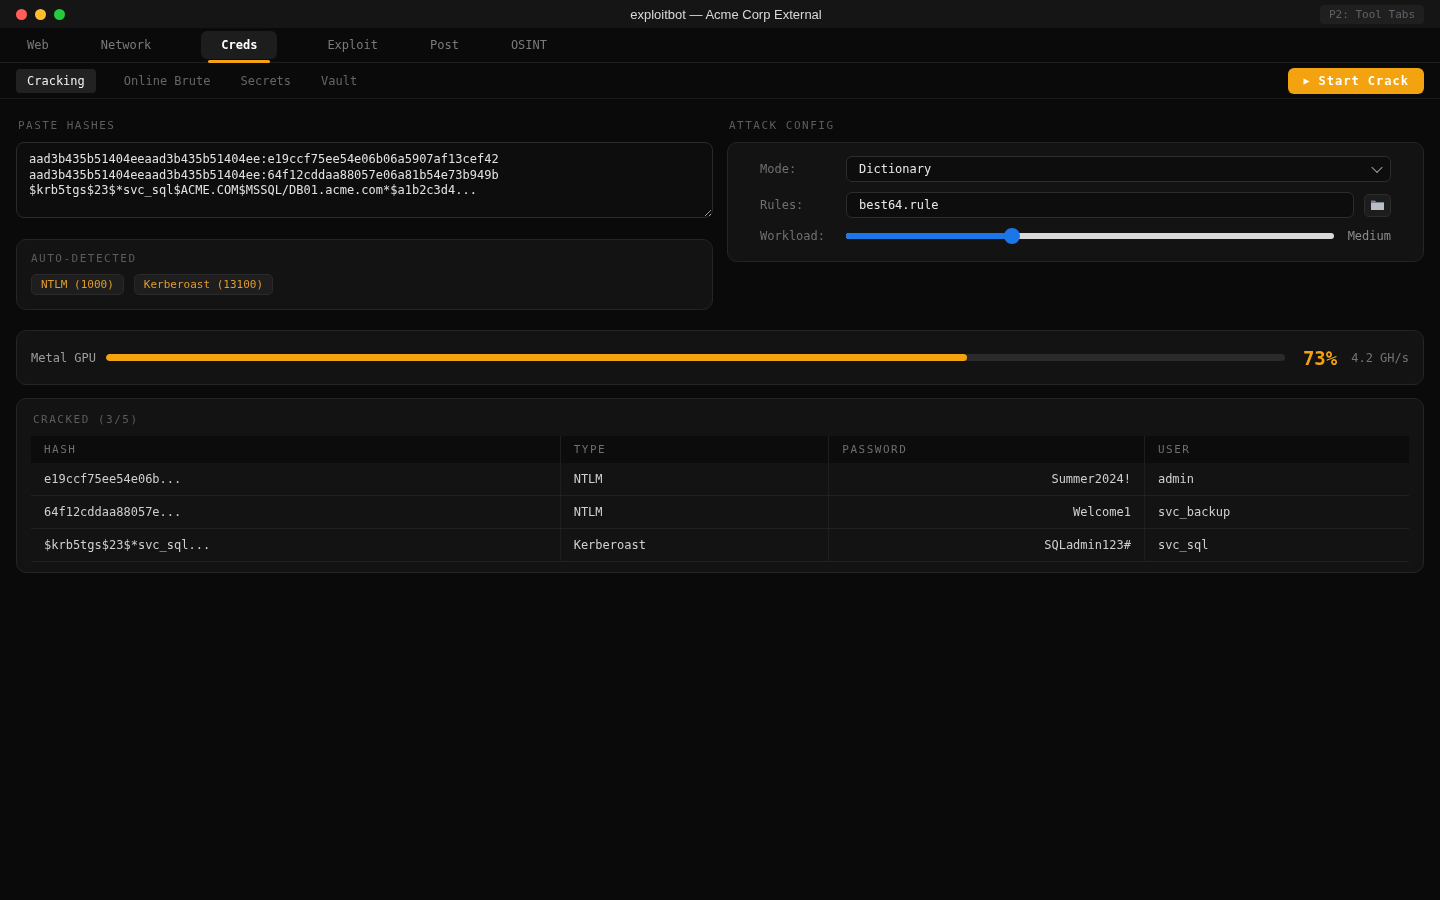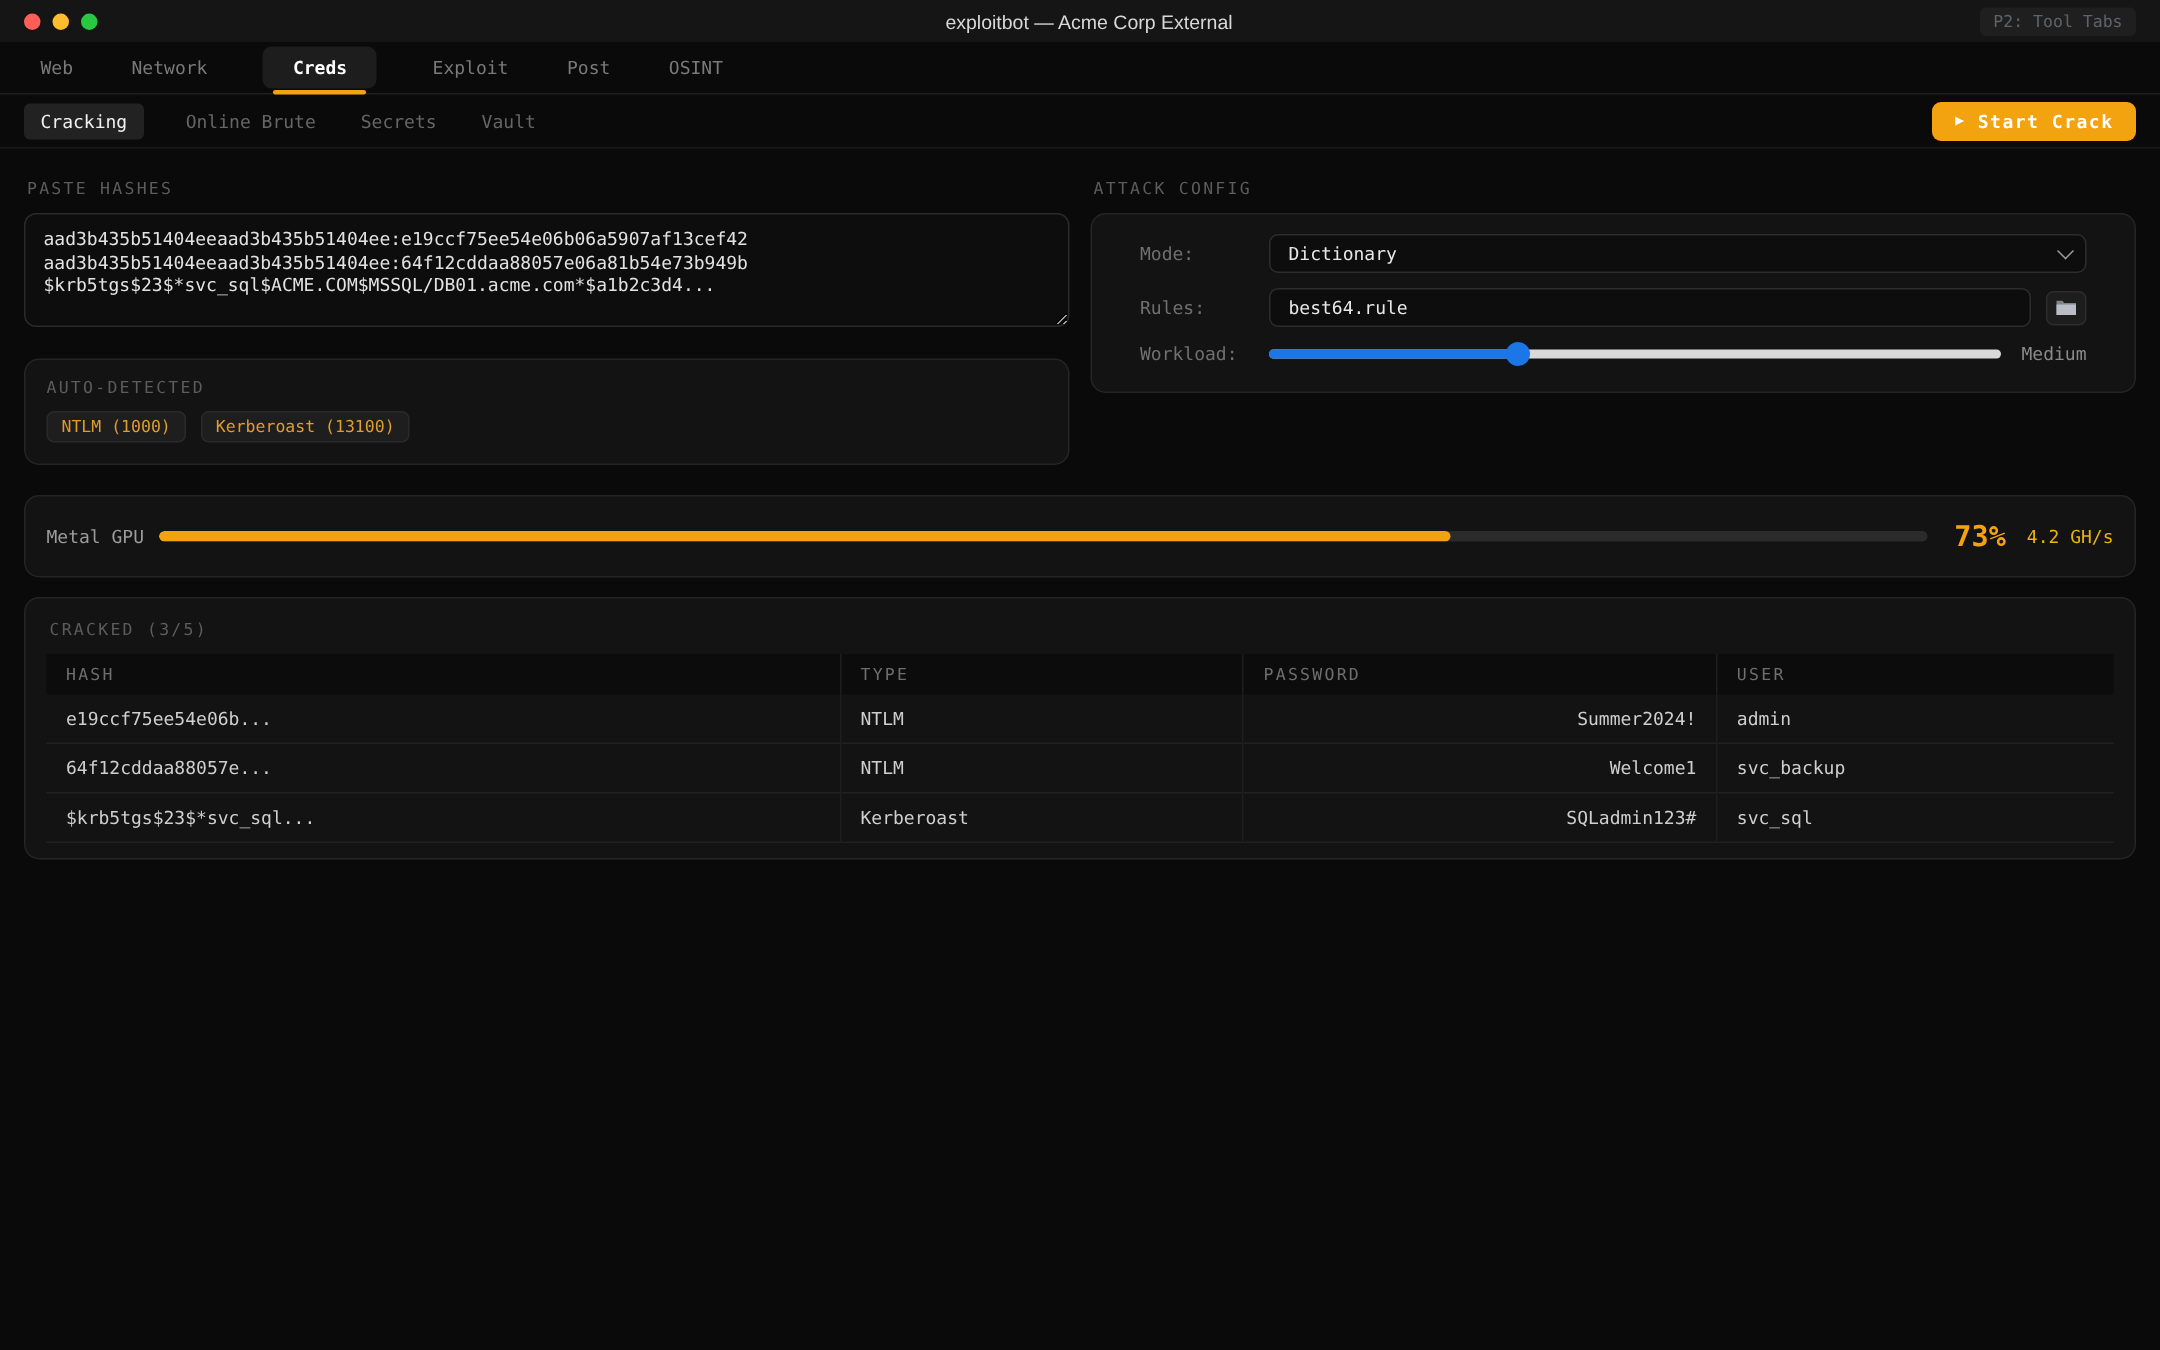"Web" .tabbar { gap: 35px -> 48px }
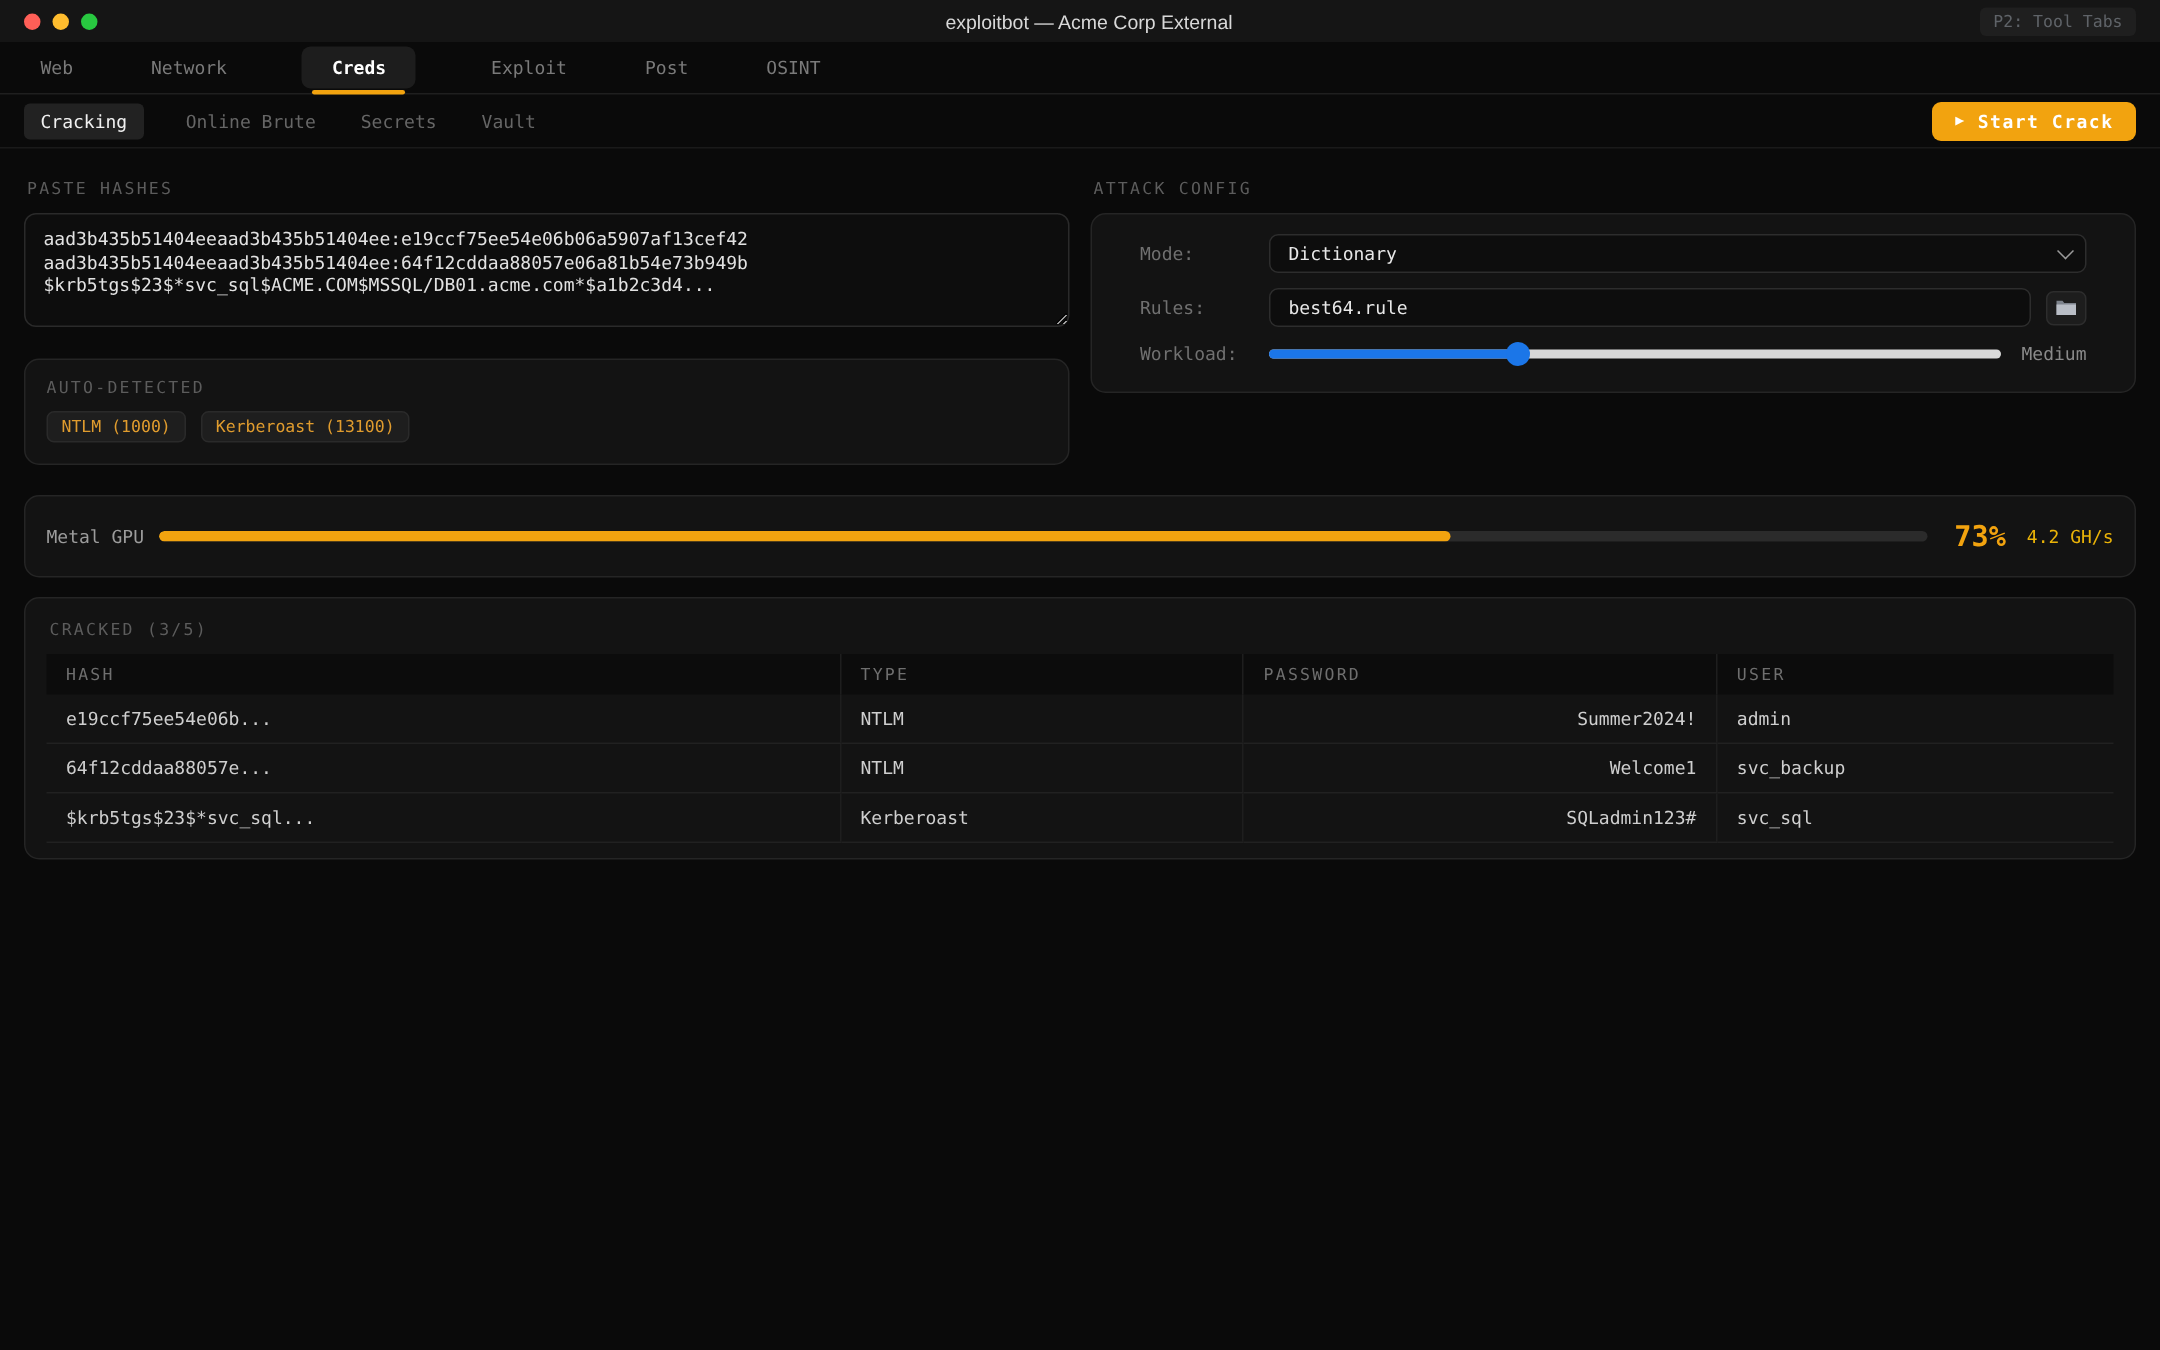"4.2 GH/s" .gpu-rate { color: #eab308 -> #737373 }
